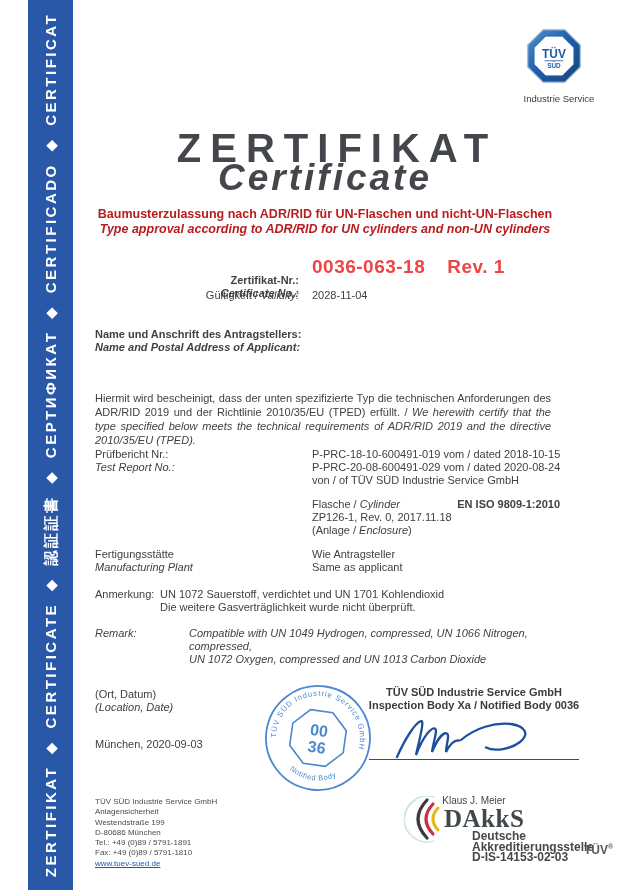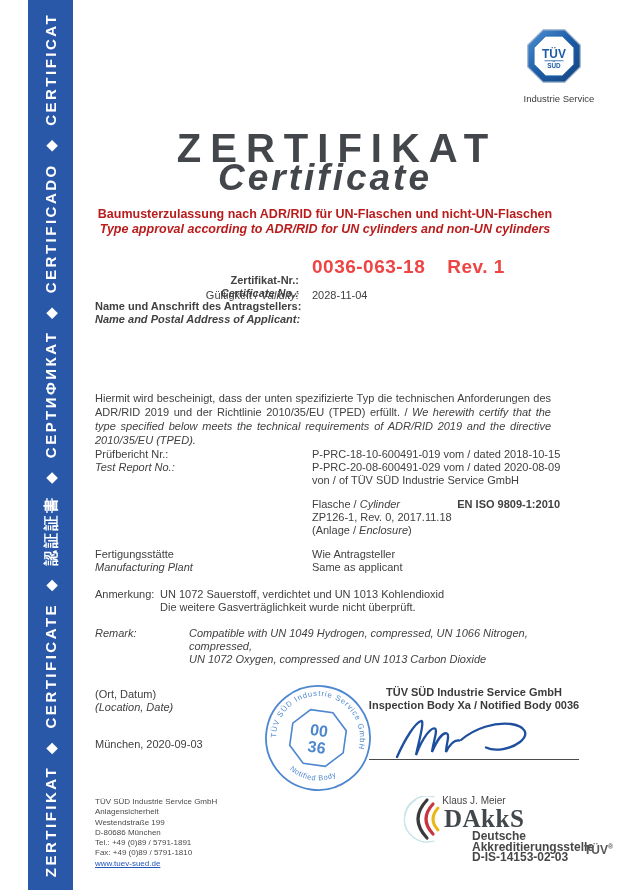"Name und Anschrift des Antragstellers:" .applicant-label { top: 300px -> 328px }
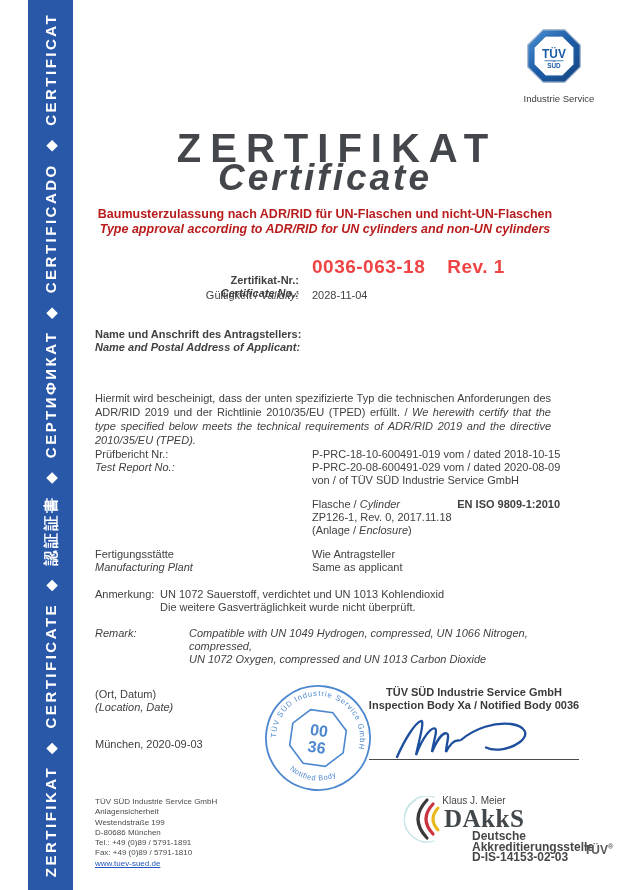"P-PRC-20-08-600491-029 vom / dated" div { text: 2020-08-09 -> 2020-08-24 }
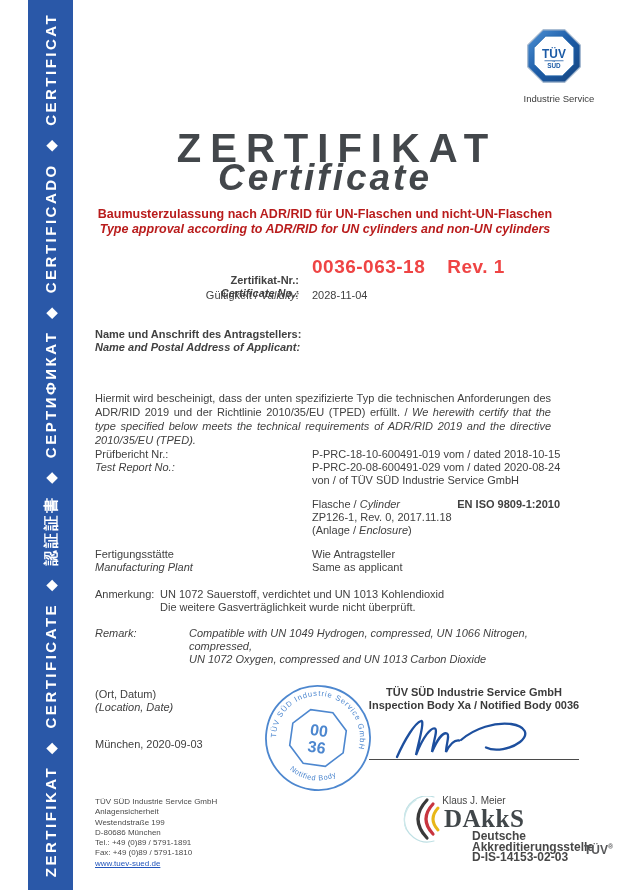"UN 1072 Sauerstoff, verdichtet und" div { text: 1013 -> 1701 }
